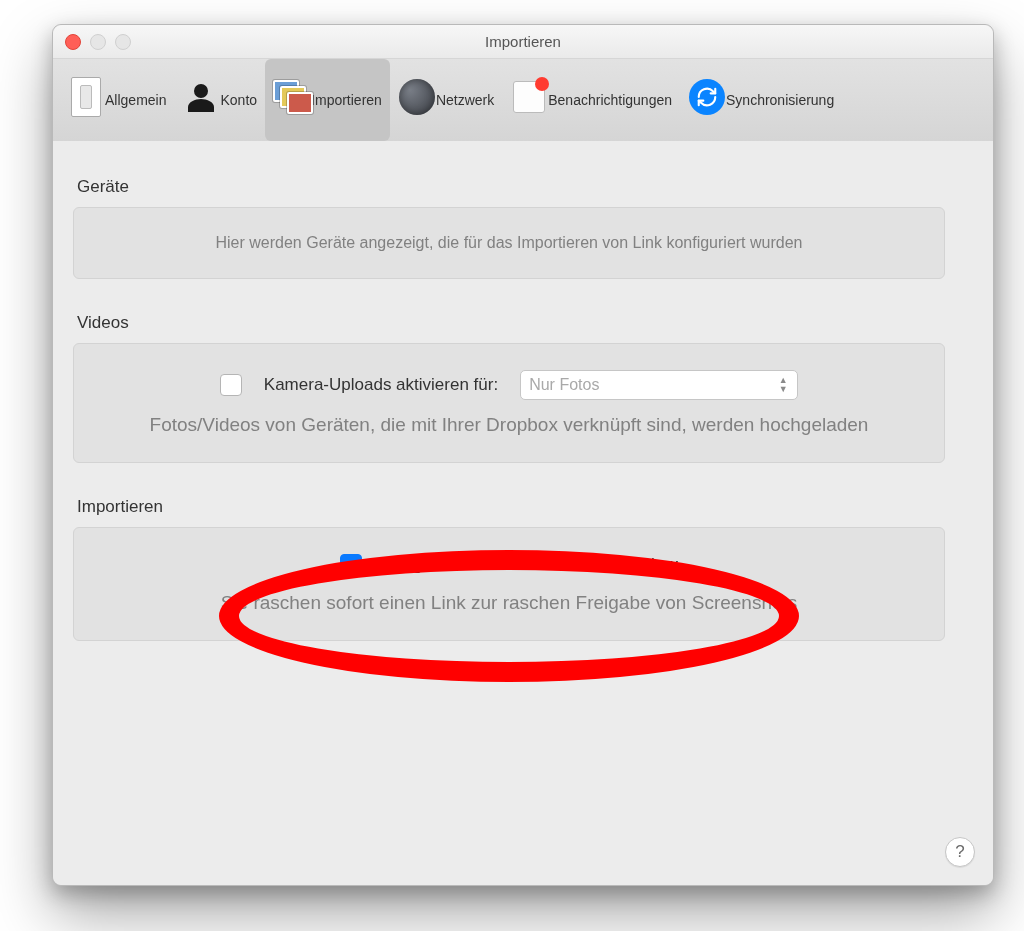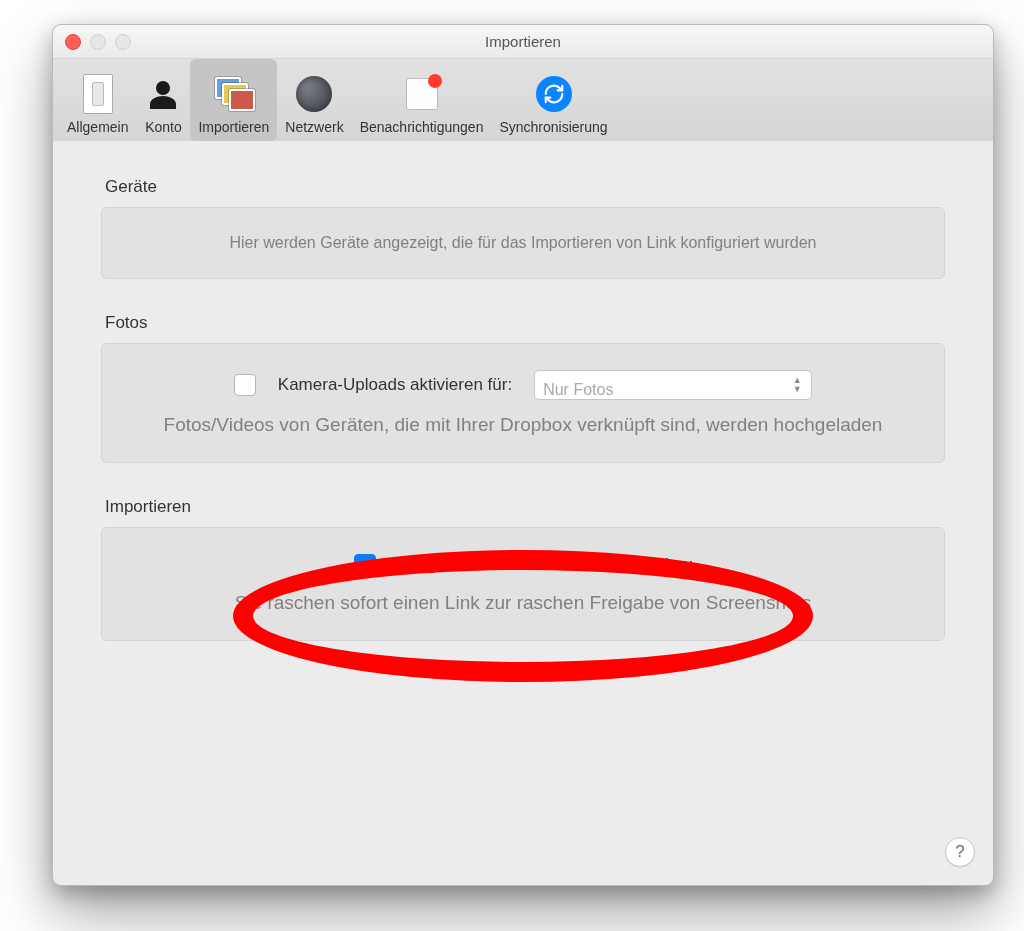"Allgemein" .tab { flex-direction: column -> row }
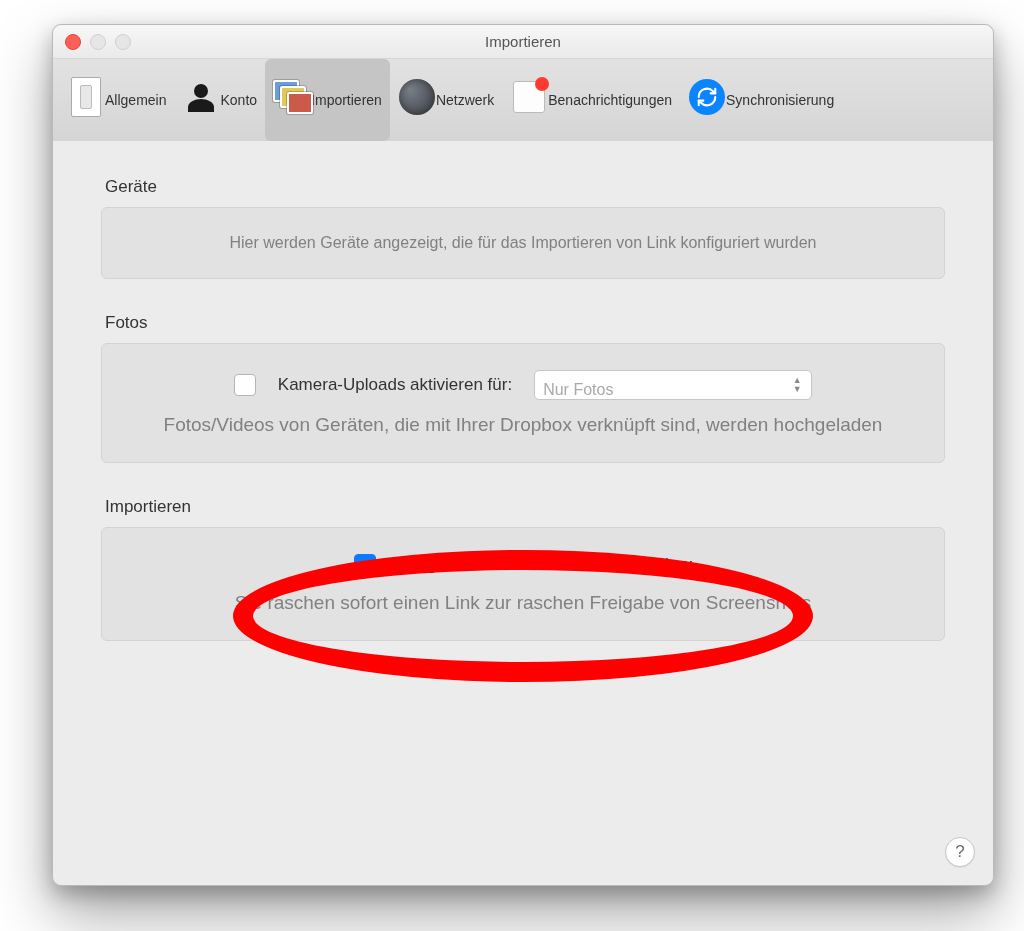"Geräte" .content { padding: 36px 48px 0 48px -> 36px 48px 0 20px }
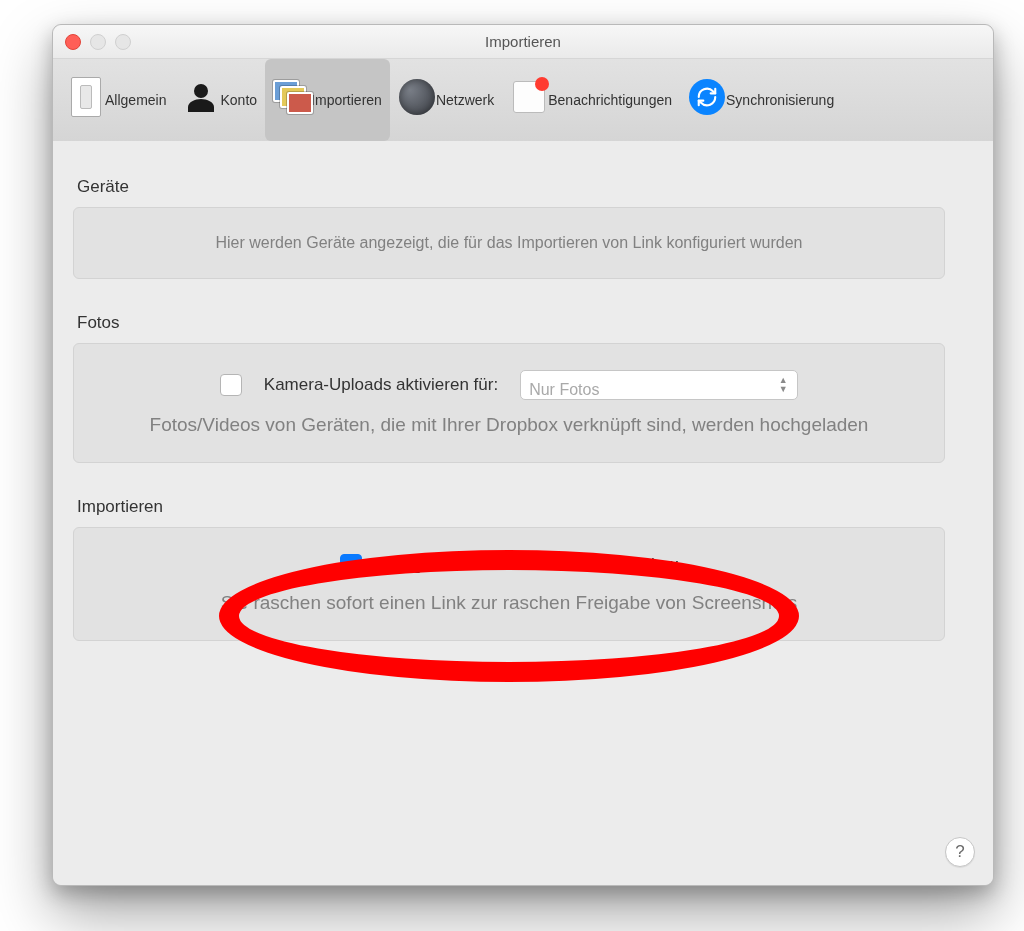"Fotos" div.sect-title { text: Fotos -> Videos }
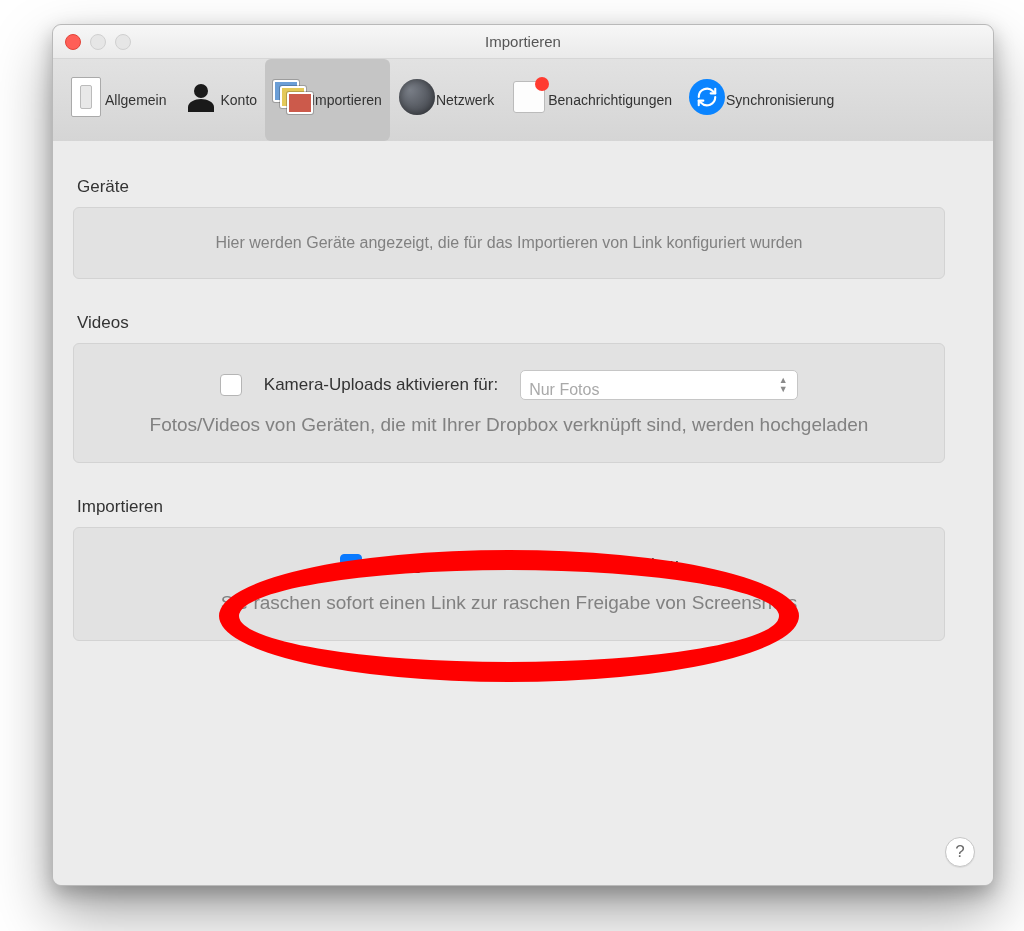"Nur Fotos" .select { align-items: flex-end -> center }
